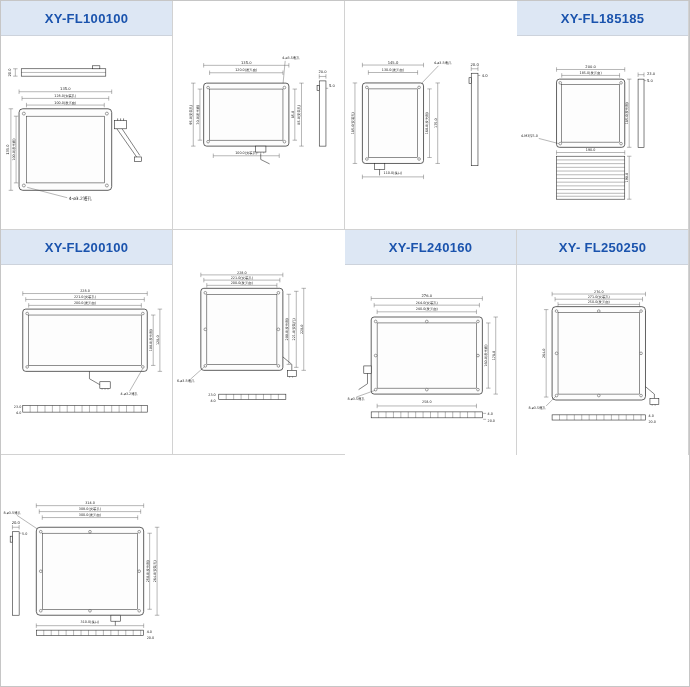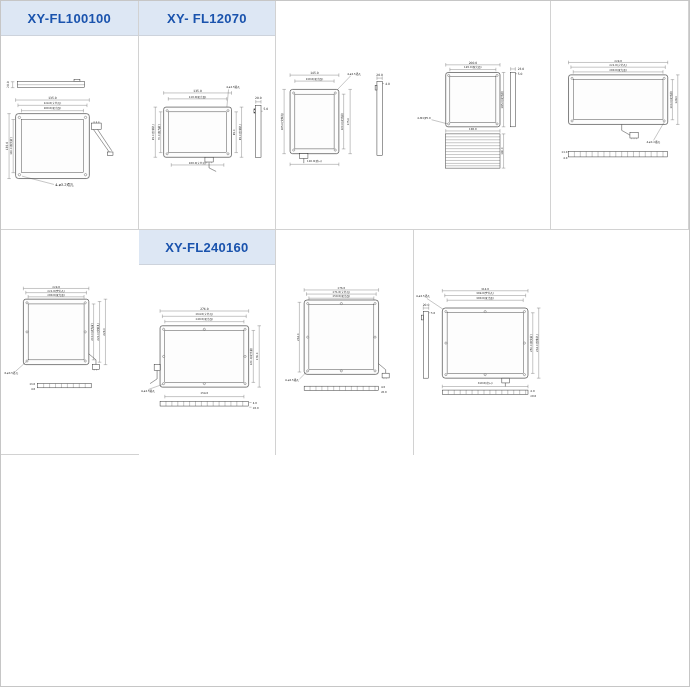"XY-FL100100" .board { grid-template-columns: 1fr 1fr 1fr 1fr 1fr -> 1fr 1fr 1fr 1fr }
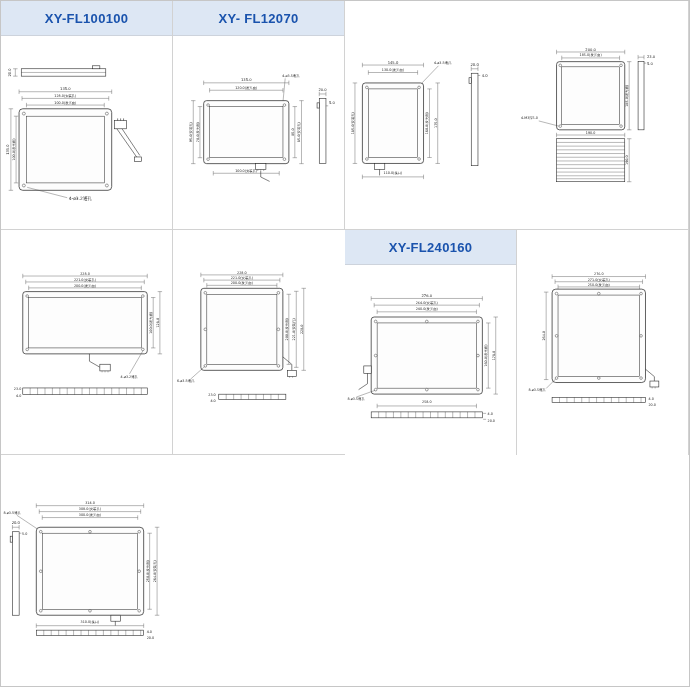"XY- FL12070" div.cell-header { html: <div>XY- FL12070</div> -> none }
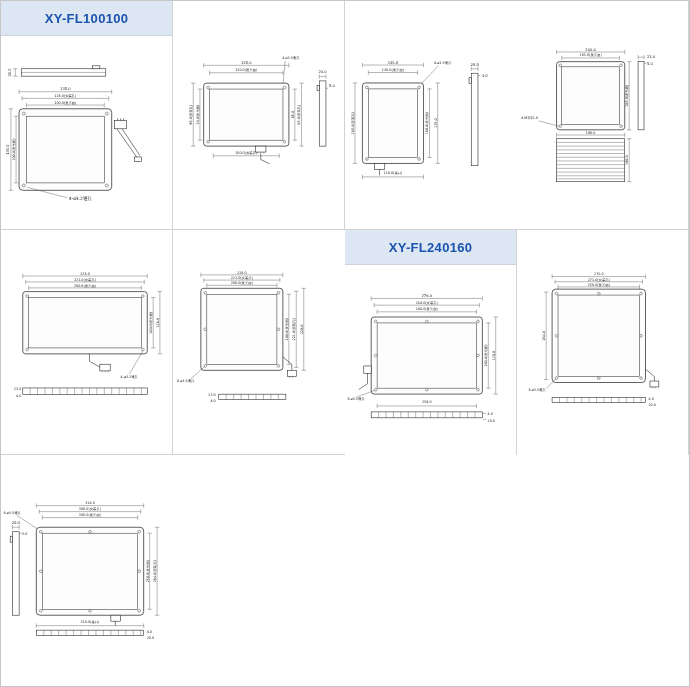"XY-FL185185" div.cell-header { html: none -> <div>XY-FL185185</div> }
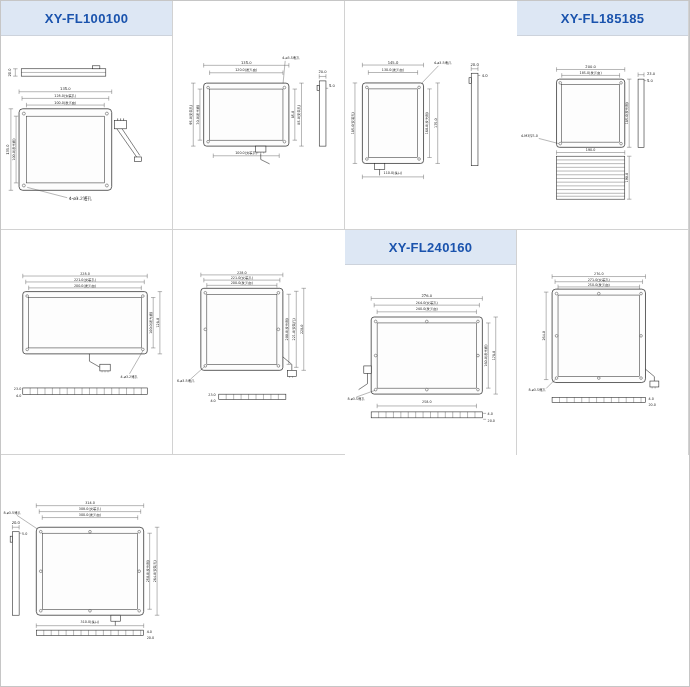"XY-FL200100" div.cell-header { html: none -> <div>XY-FL200100</div> }
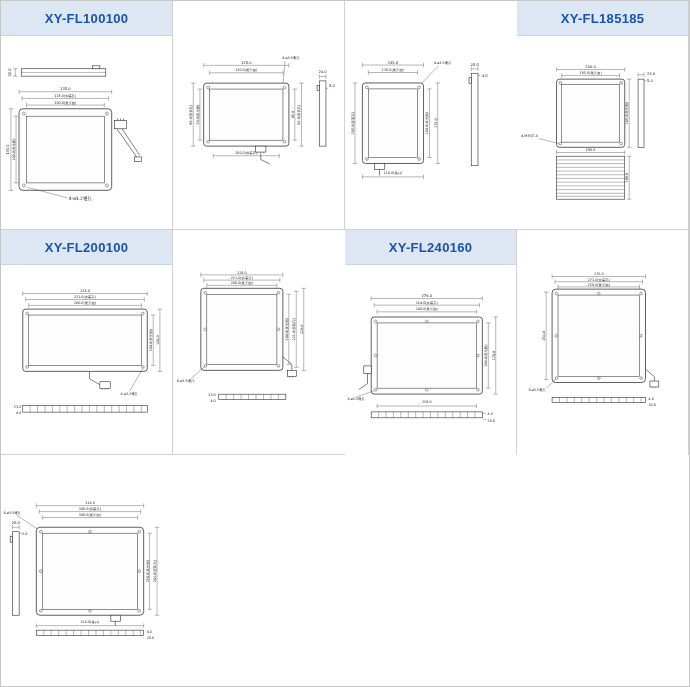"XY- FL250250" div.cell-header { html: none -> <div>XY- FL250250</div> }
